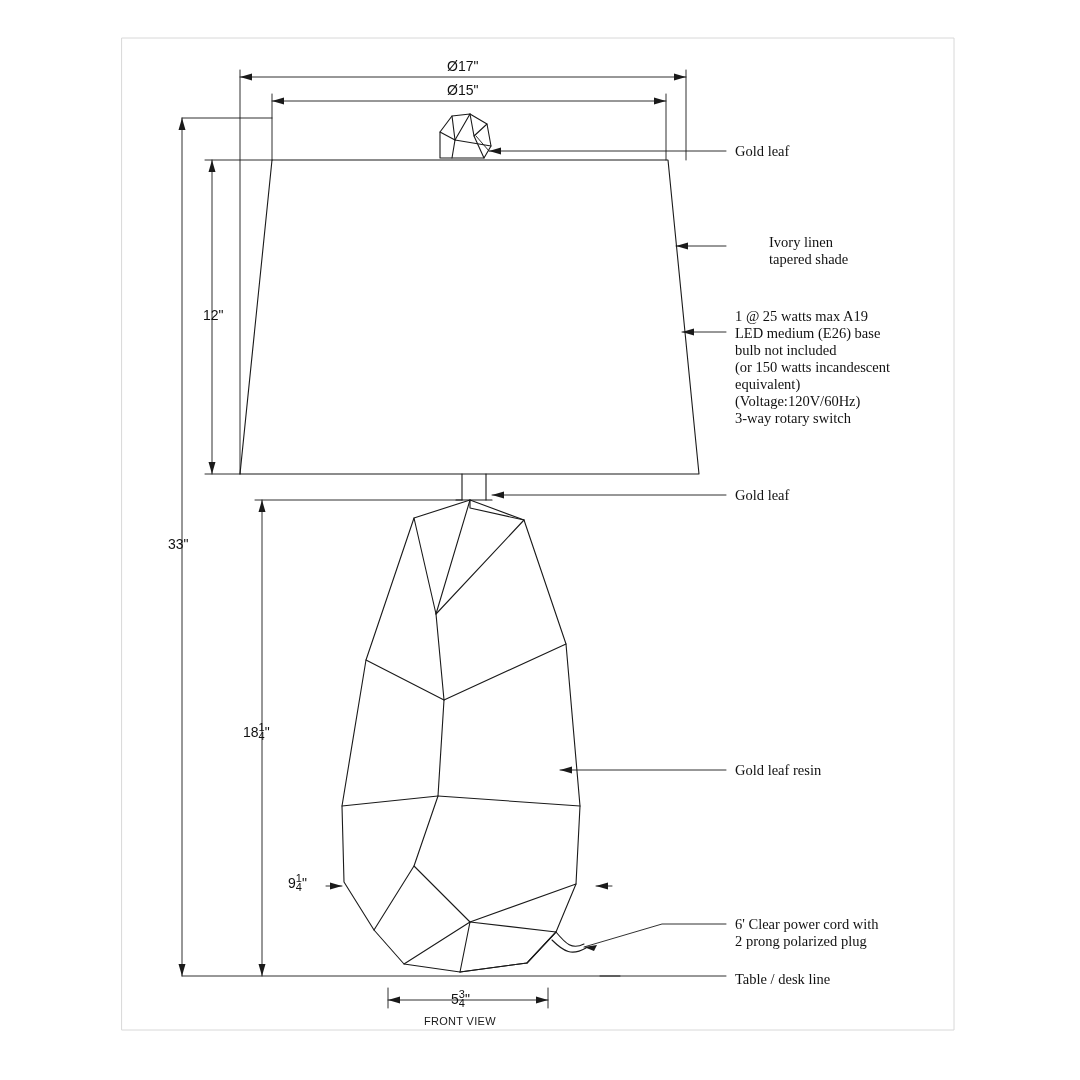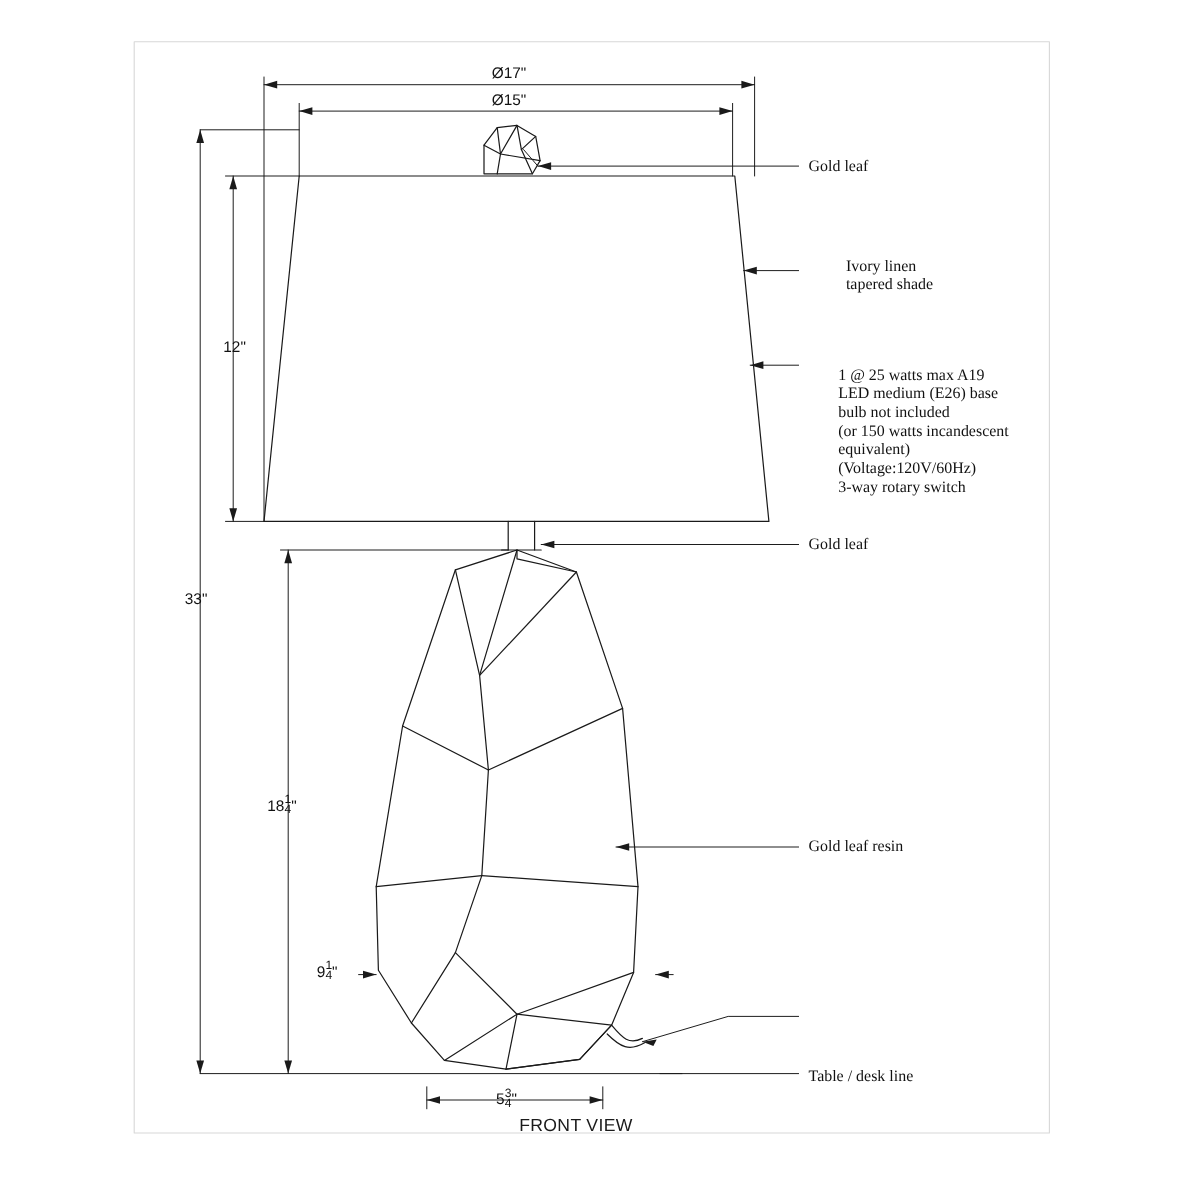"1 @ 25 watts max" div.lbl { margin-left: 27px -> none; top: 333px -> 308px }
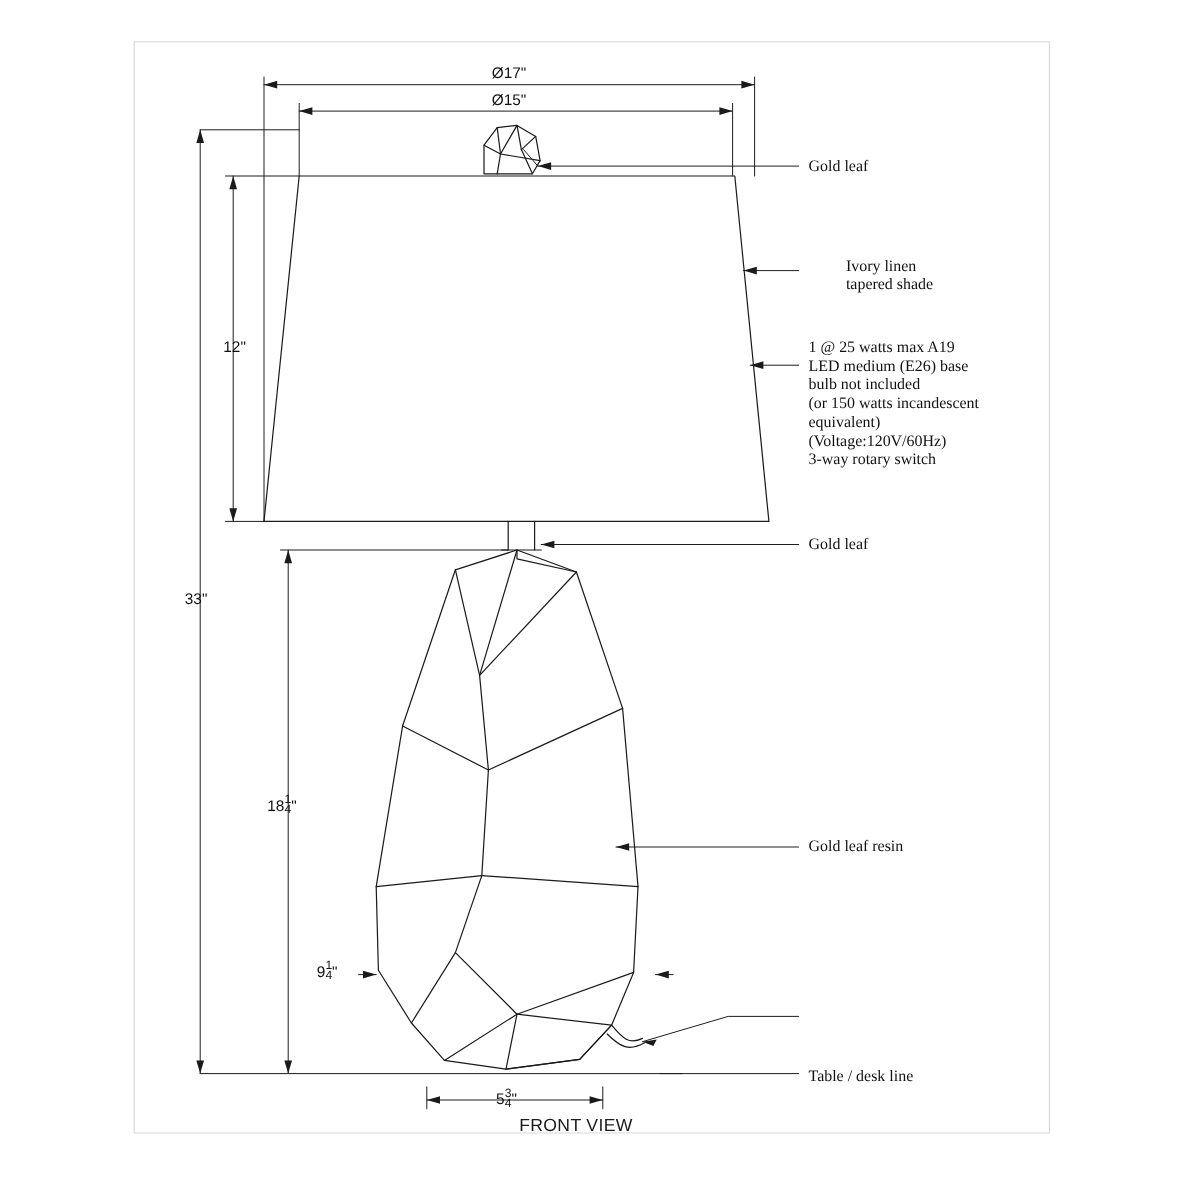"6' Clear power cord with" div.lbl { html: none -> <div>6' Clear power cord with 2 prong polarized plug</div> }
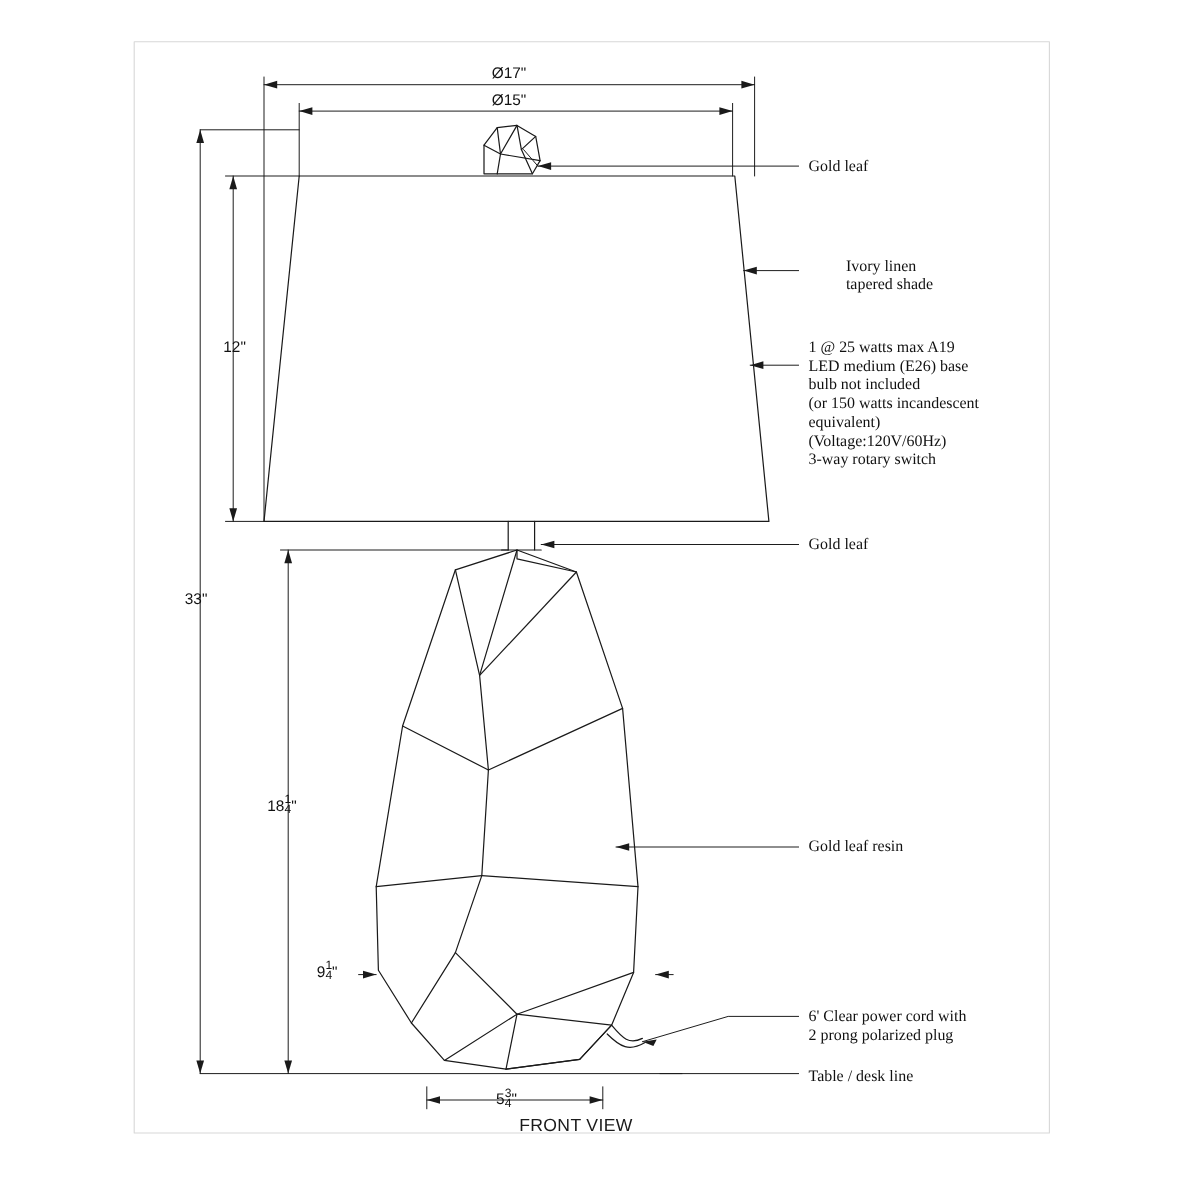"FRONT VIEW" .viewname { font-size: 16px -> 11px; margin-left: 48px -> none }
